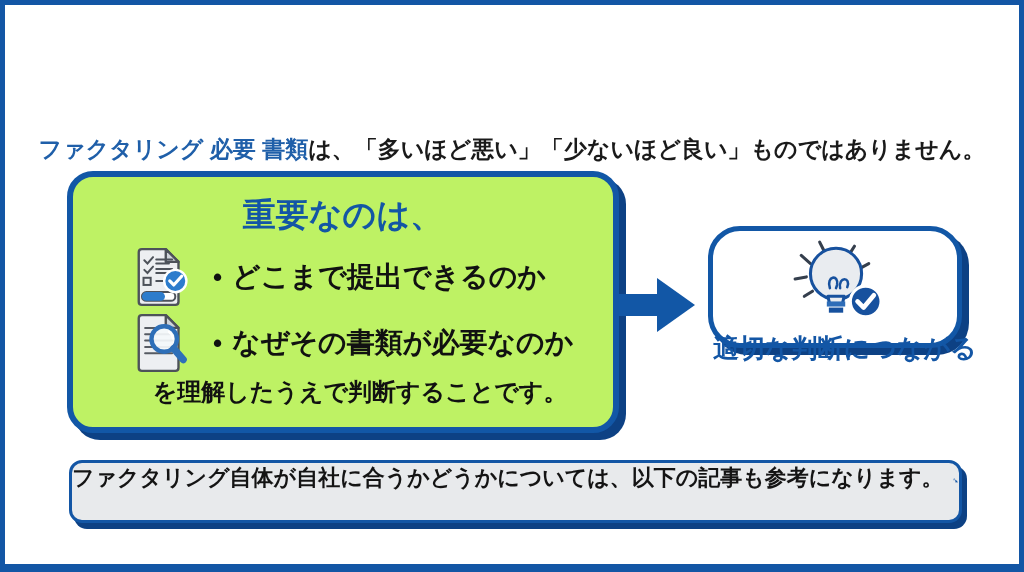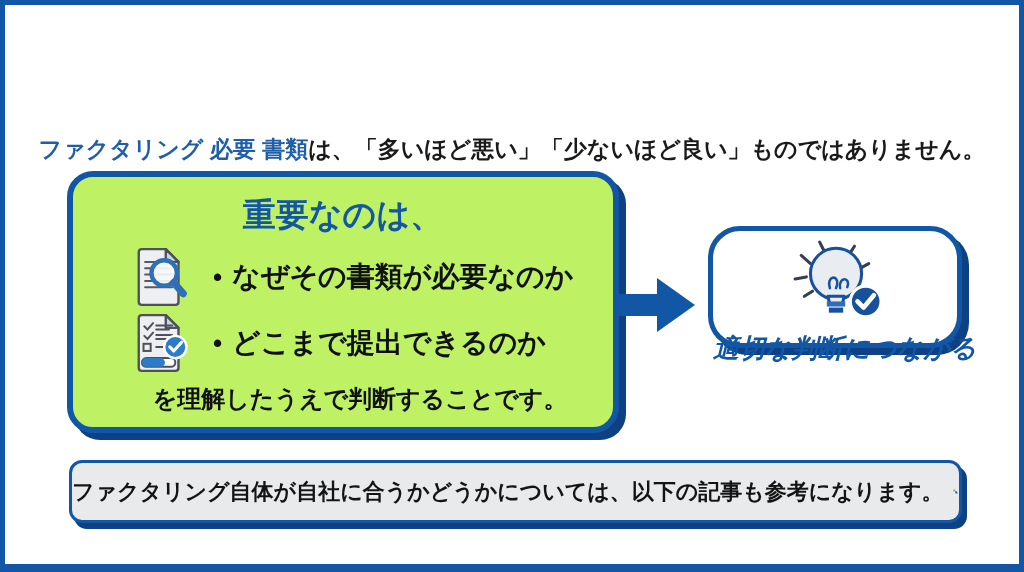"• なぜその書類が必要なのか" div.row { order: before "• どこまで提出できるのか" -> after "• どこまで提出できるのか" }
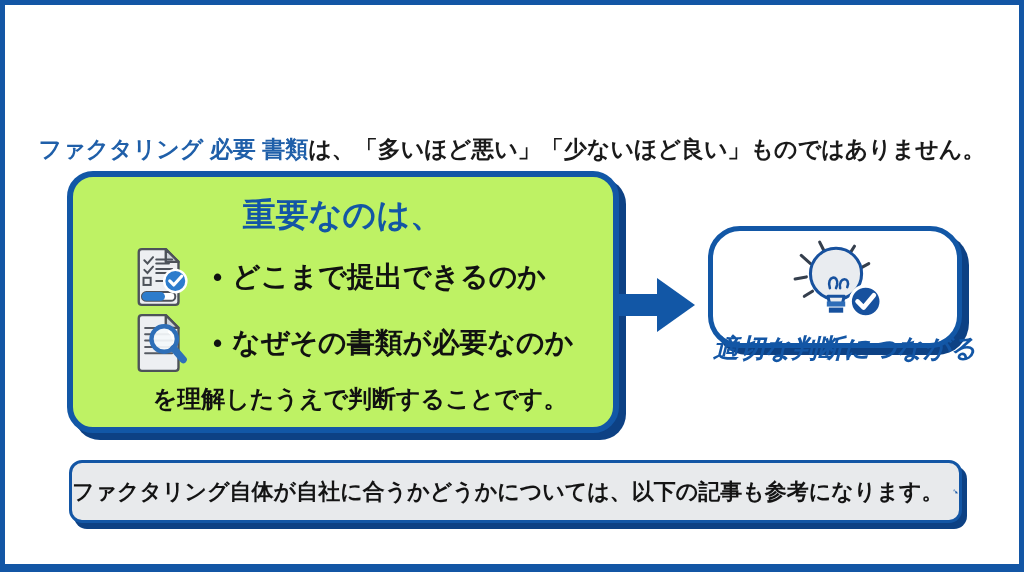"適切な判断につながる" .result-box { font-style: italic -> none }
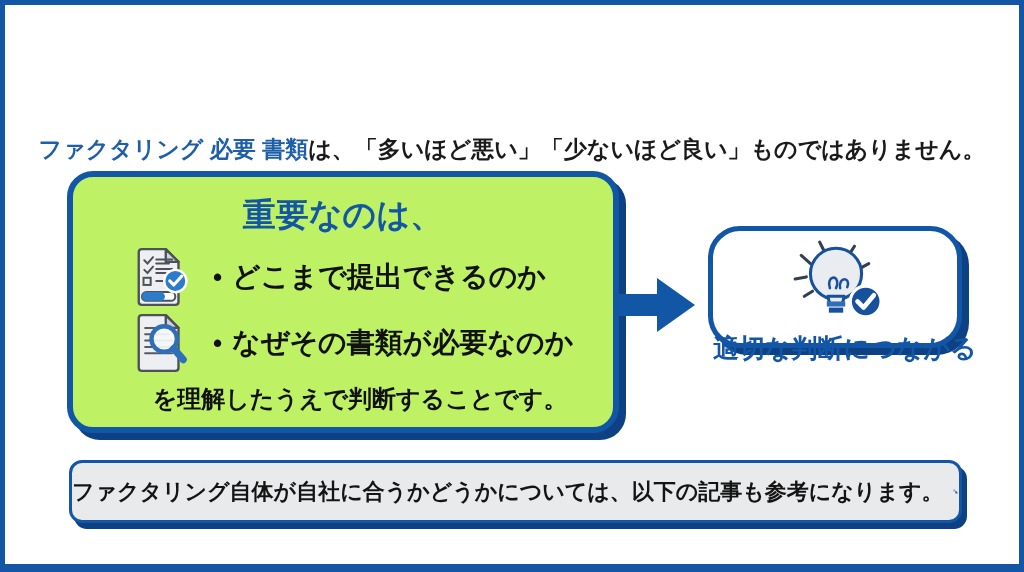"を理解したうえで判断することです。" .main-footer { margin-top: 7px -> 0 }
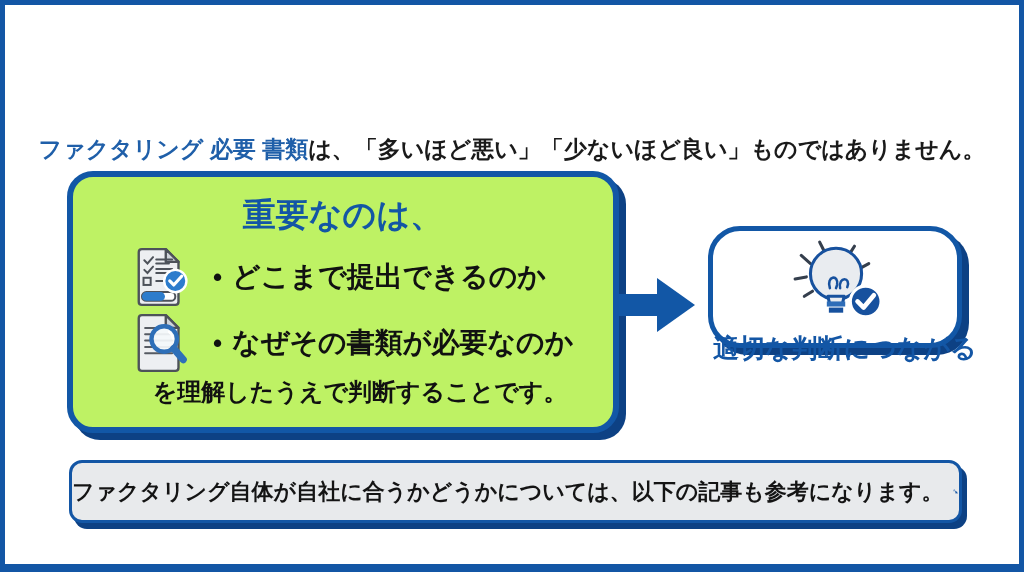"ファクタリング自体が自社に合うかどうかについては、以下の記事も参考になります。" .bottom-bar { align-items: center -> flex-start }
